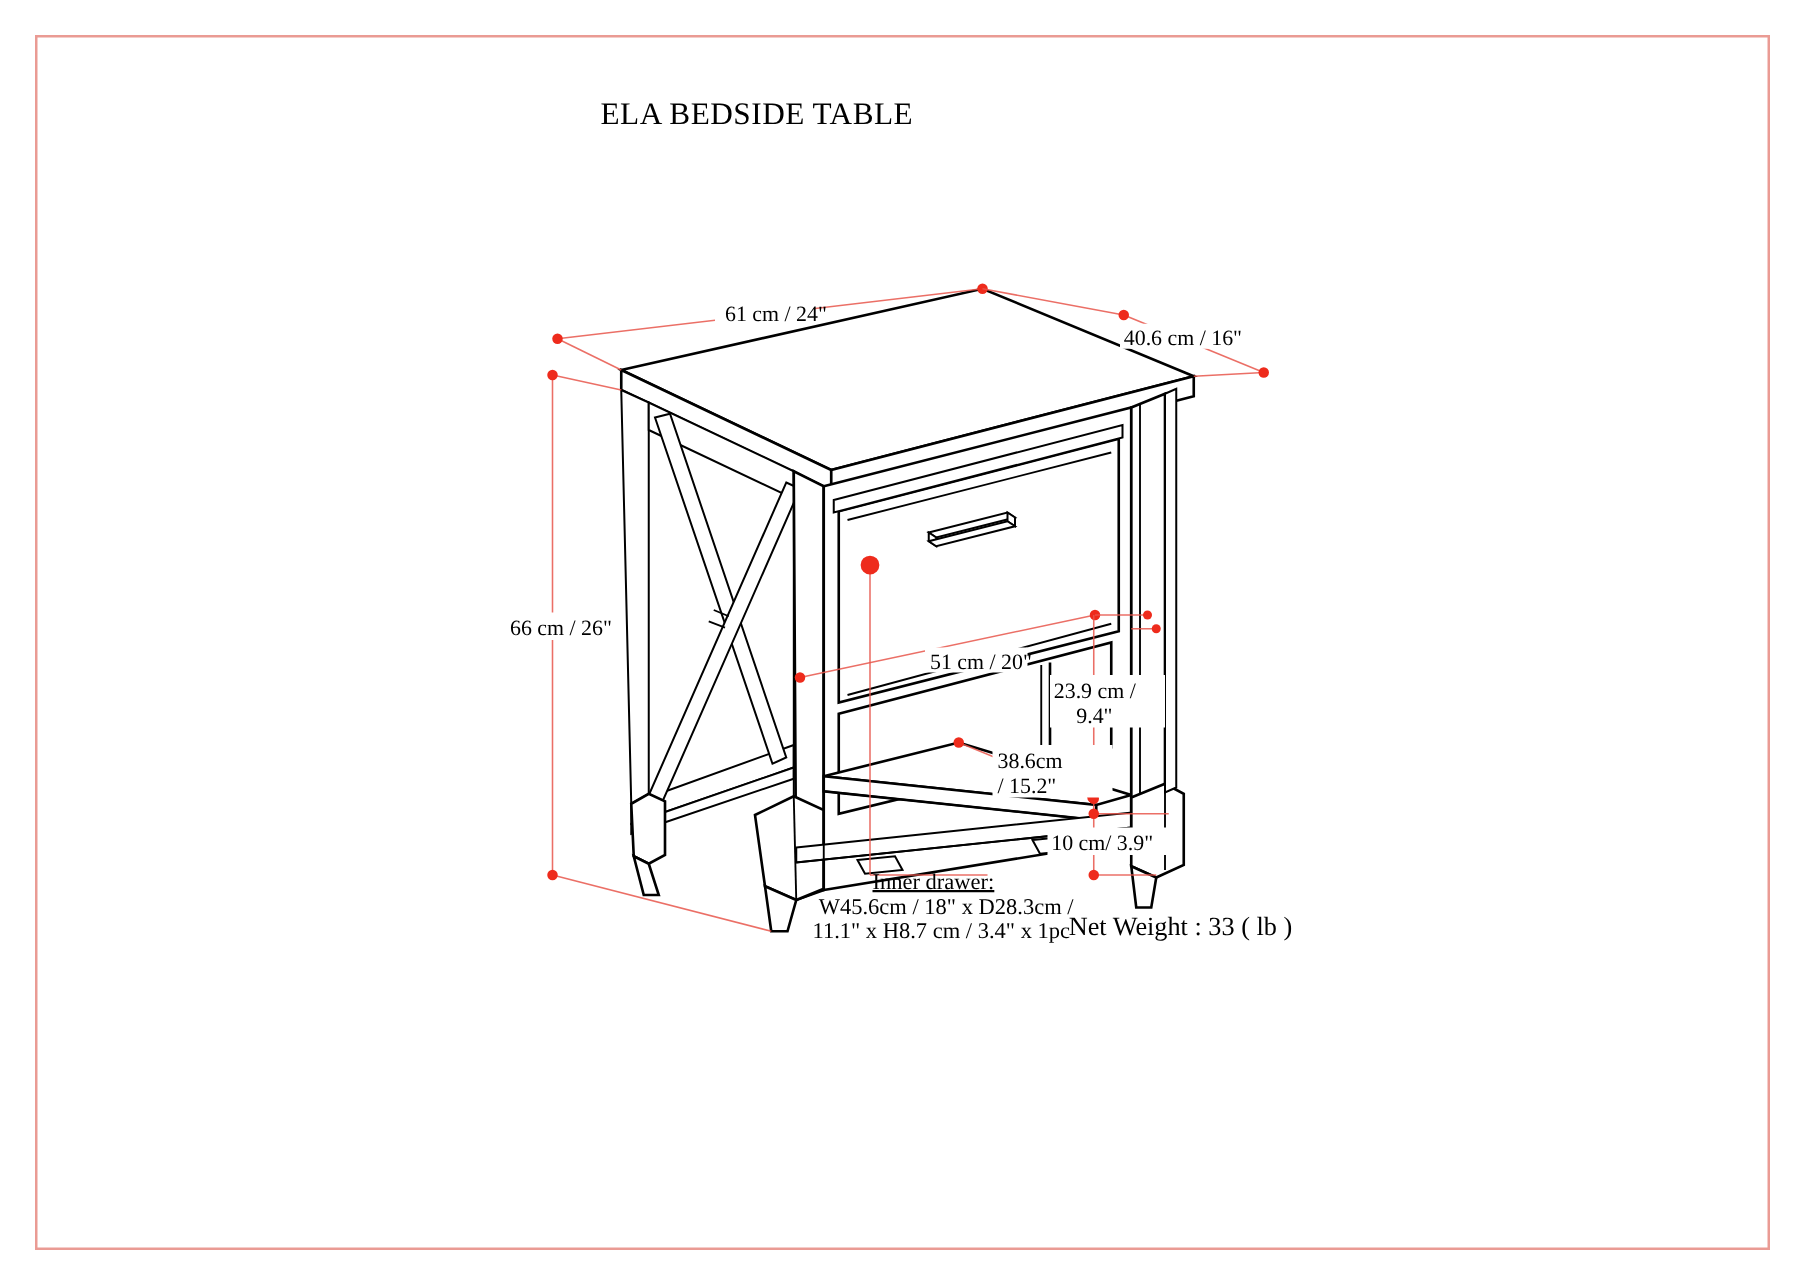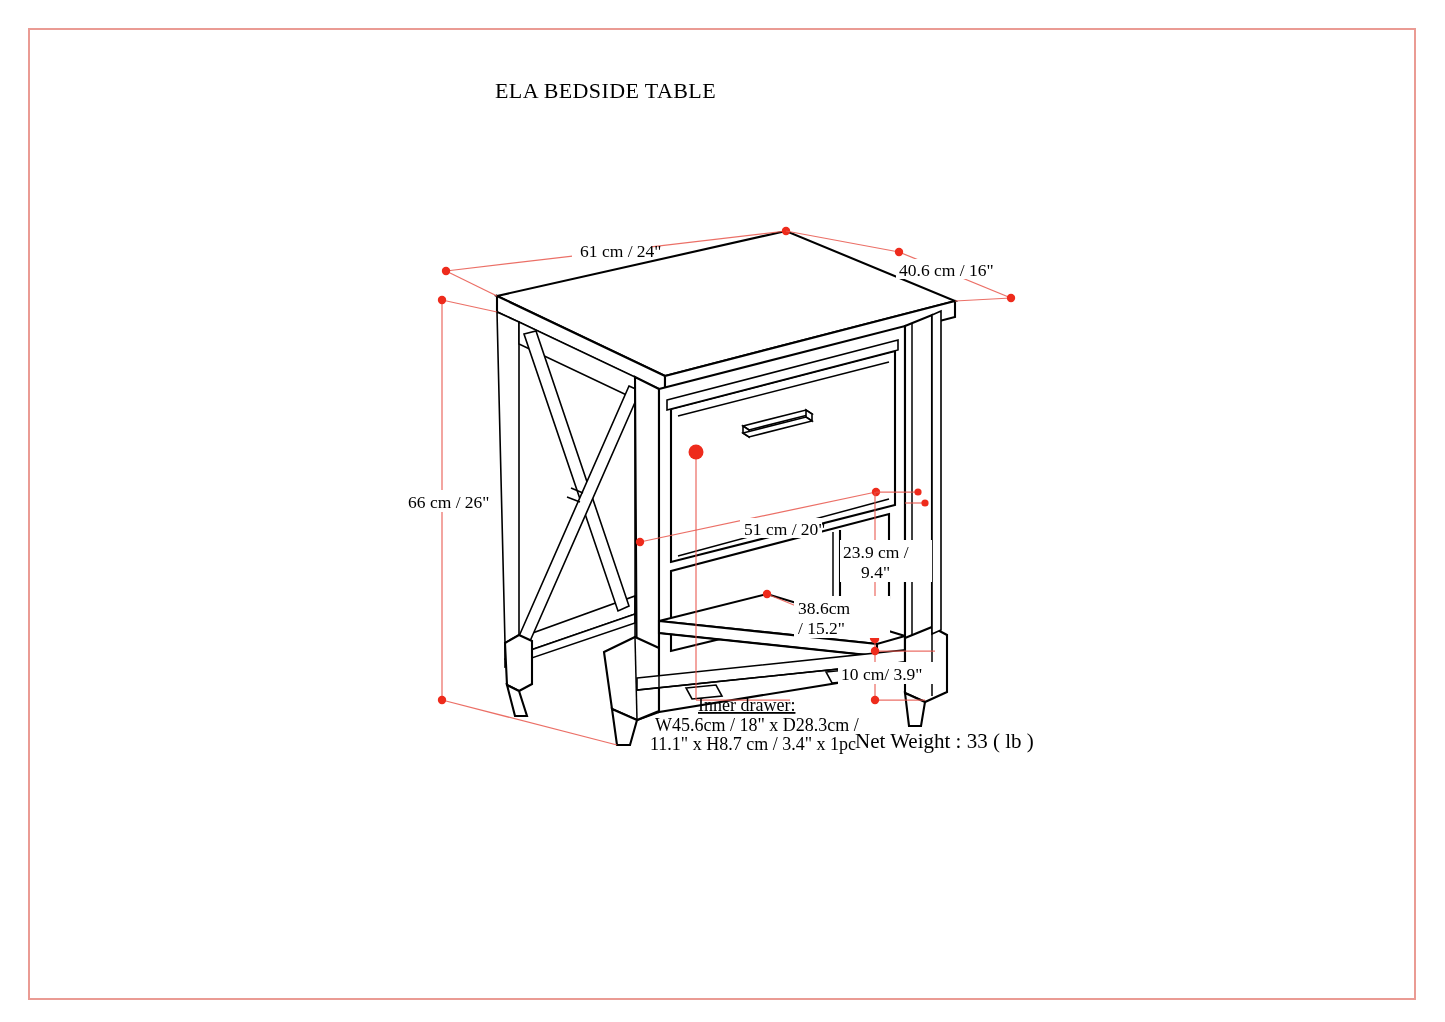"ELA BEDSIDE TABLE" #drawing-title { font-size: 22px -> 25px }
